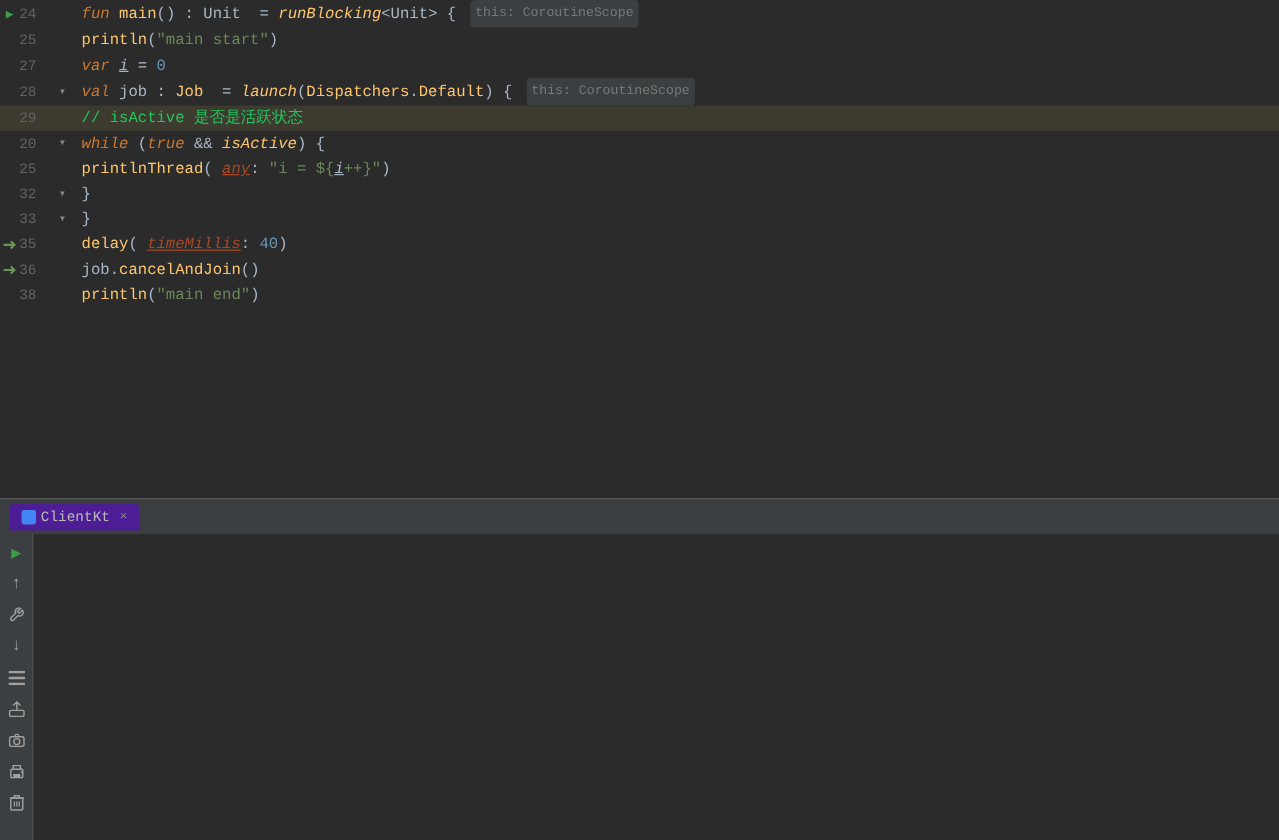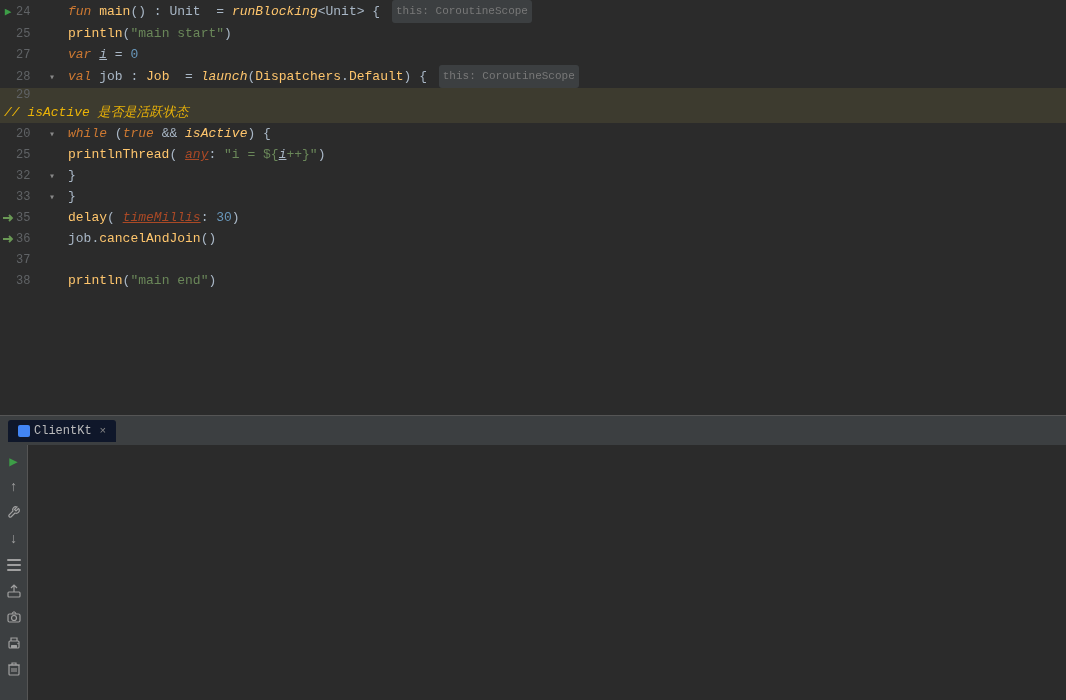"29" .code-line.highlighted { flex-direction: column -> none }
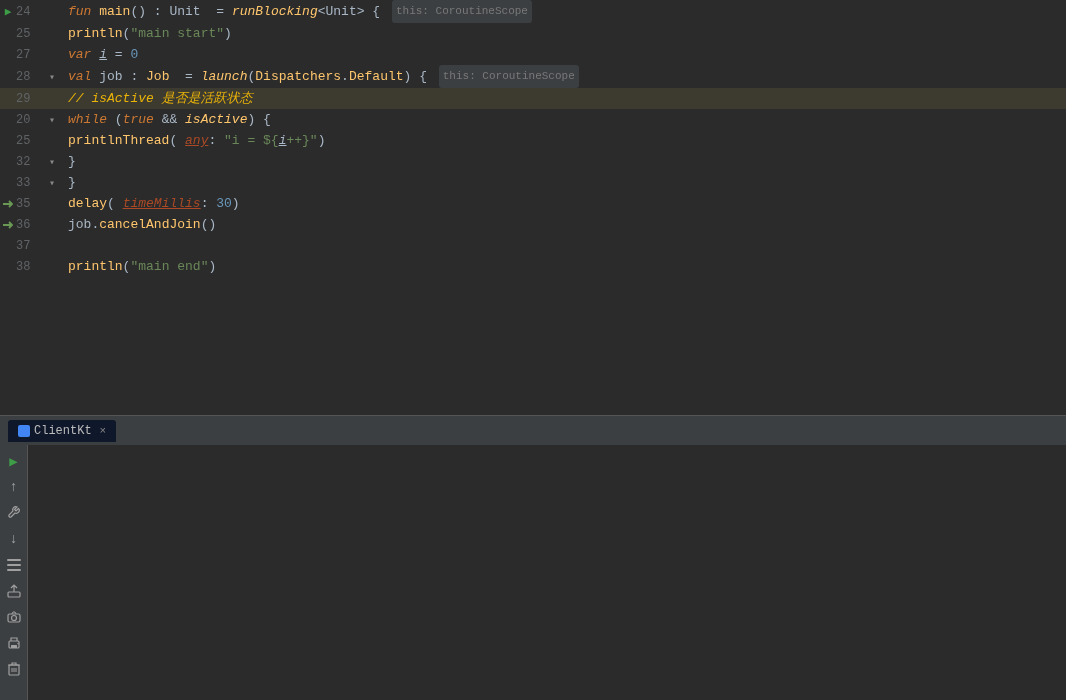"// isActive 是否是活跃状态" .comment { color: #eab308 -> #22c55e; font-style: italic -> none }
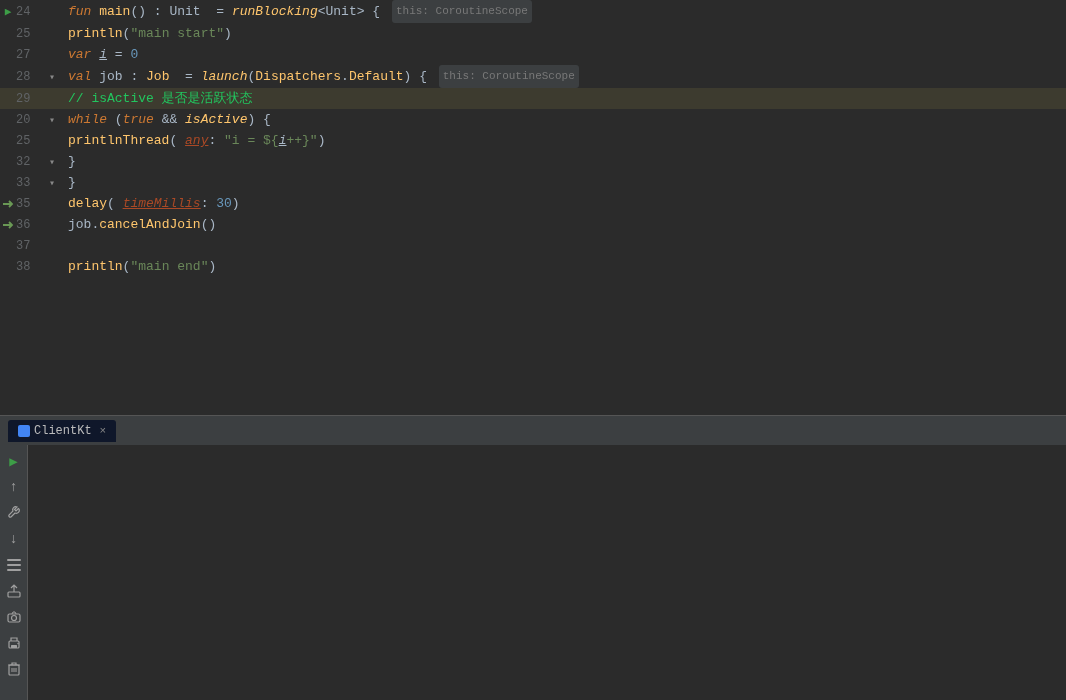"30" span.num { text: 30 -> 40 }
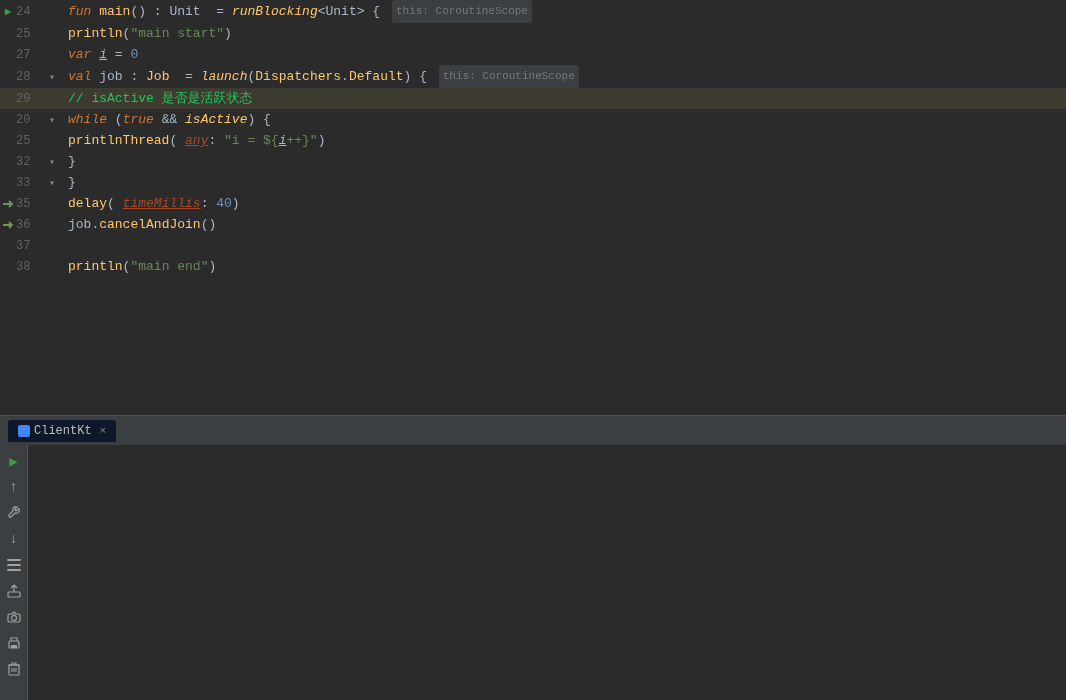"37" div.code-line { html: <div> <div> <div></div> <div>37</div> <div></div> </div> <div></div> </div> -> none }
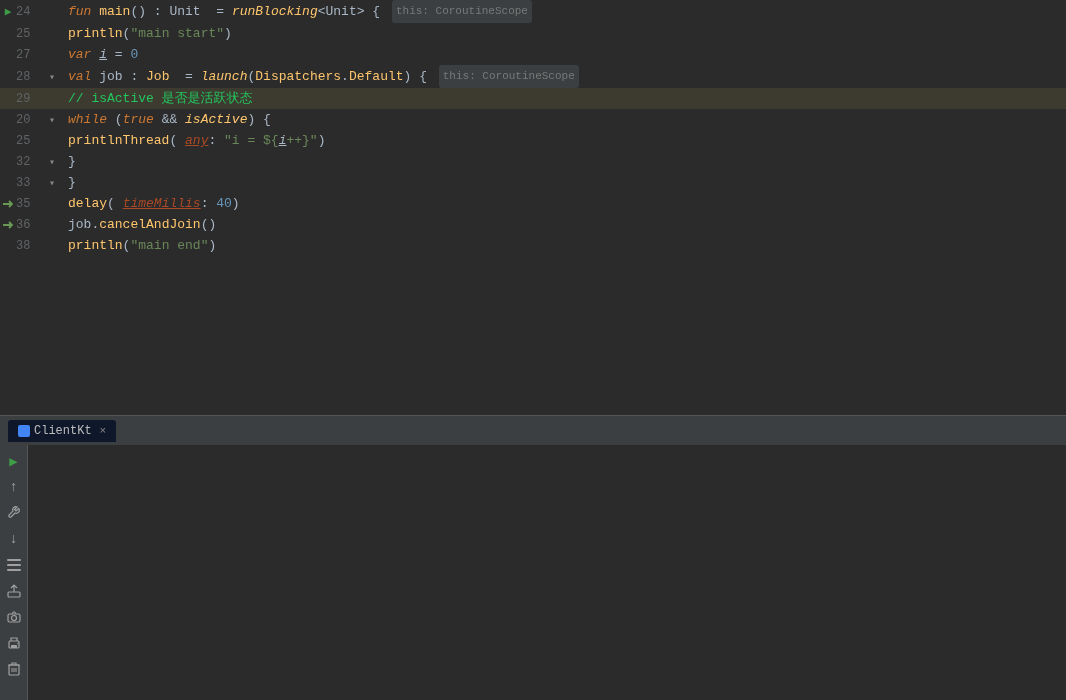"ClientKt" .run-tab { background: #0f172a -> #4c1d95 }
